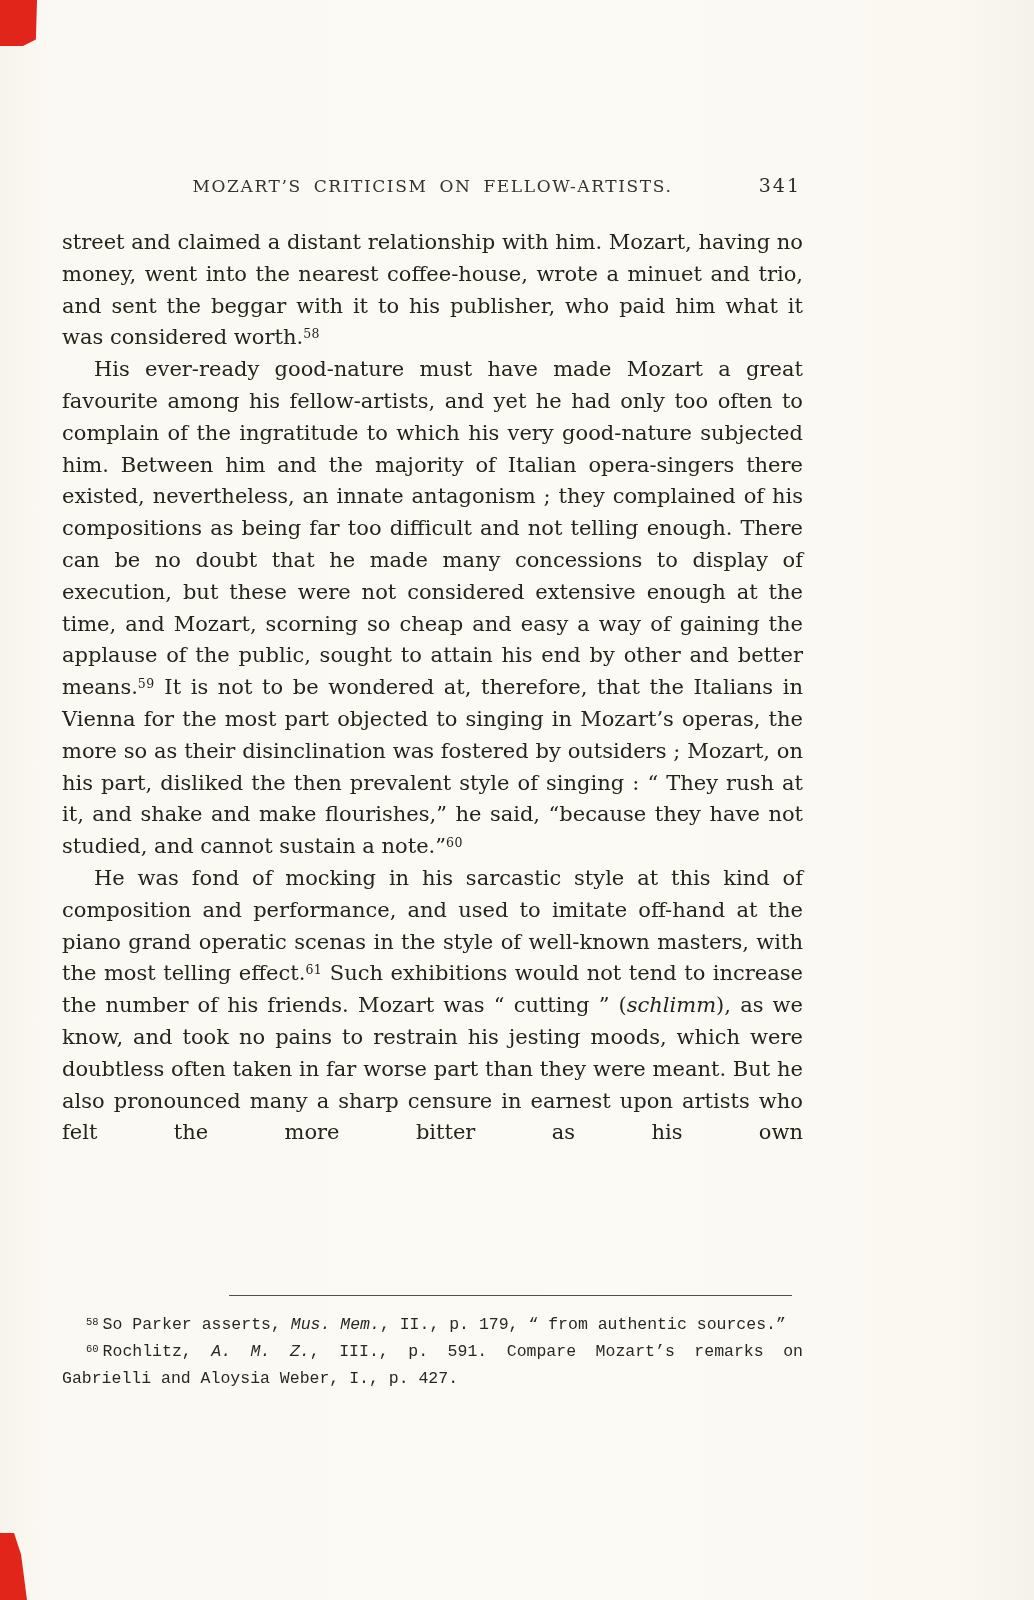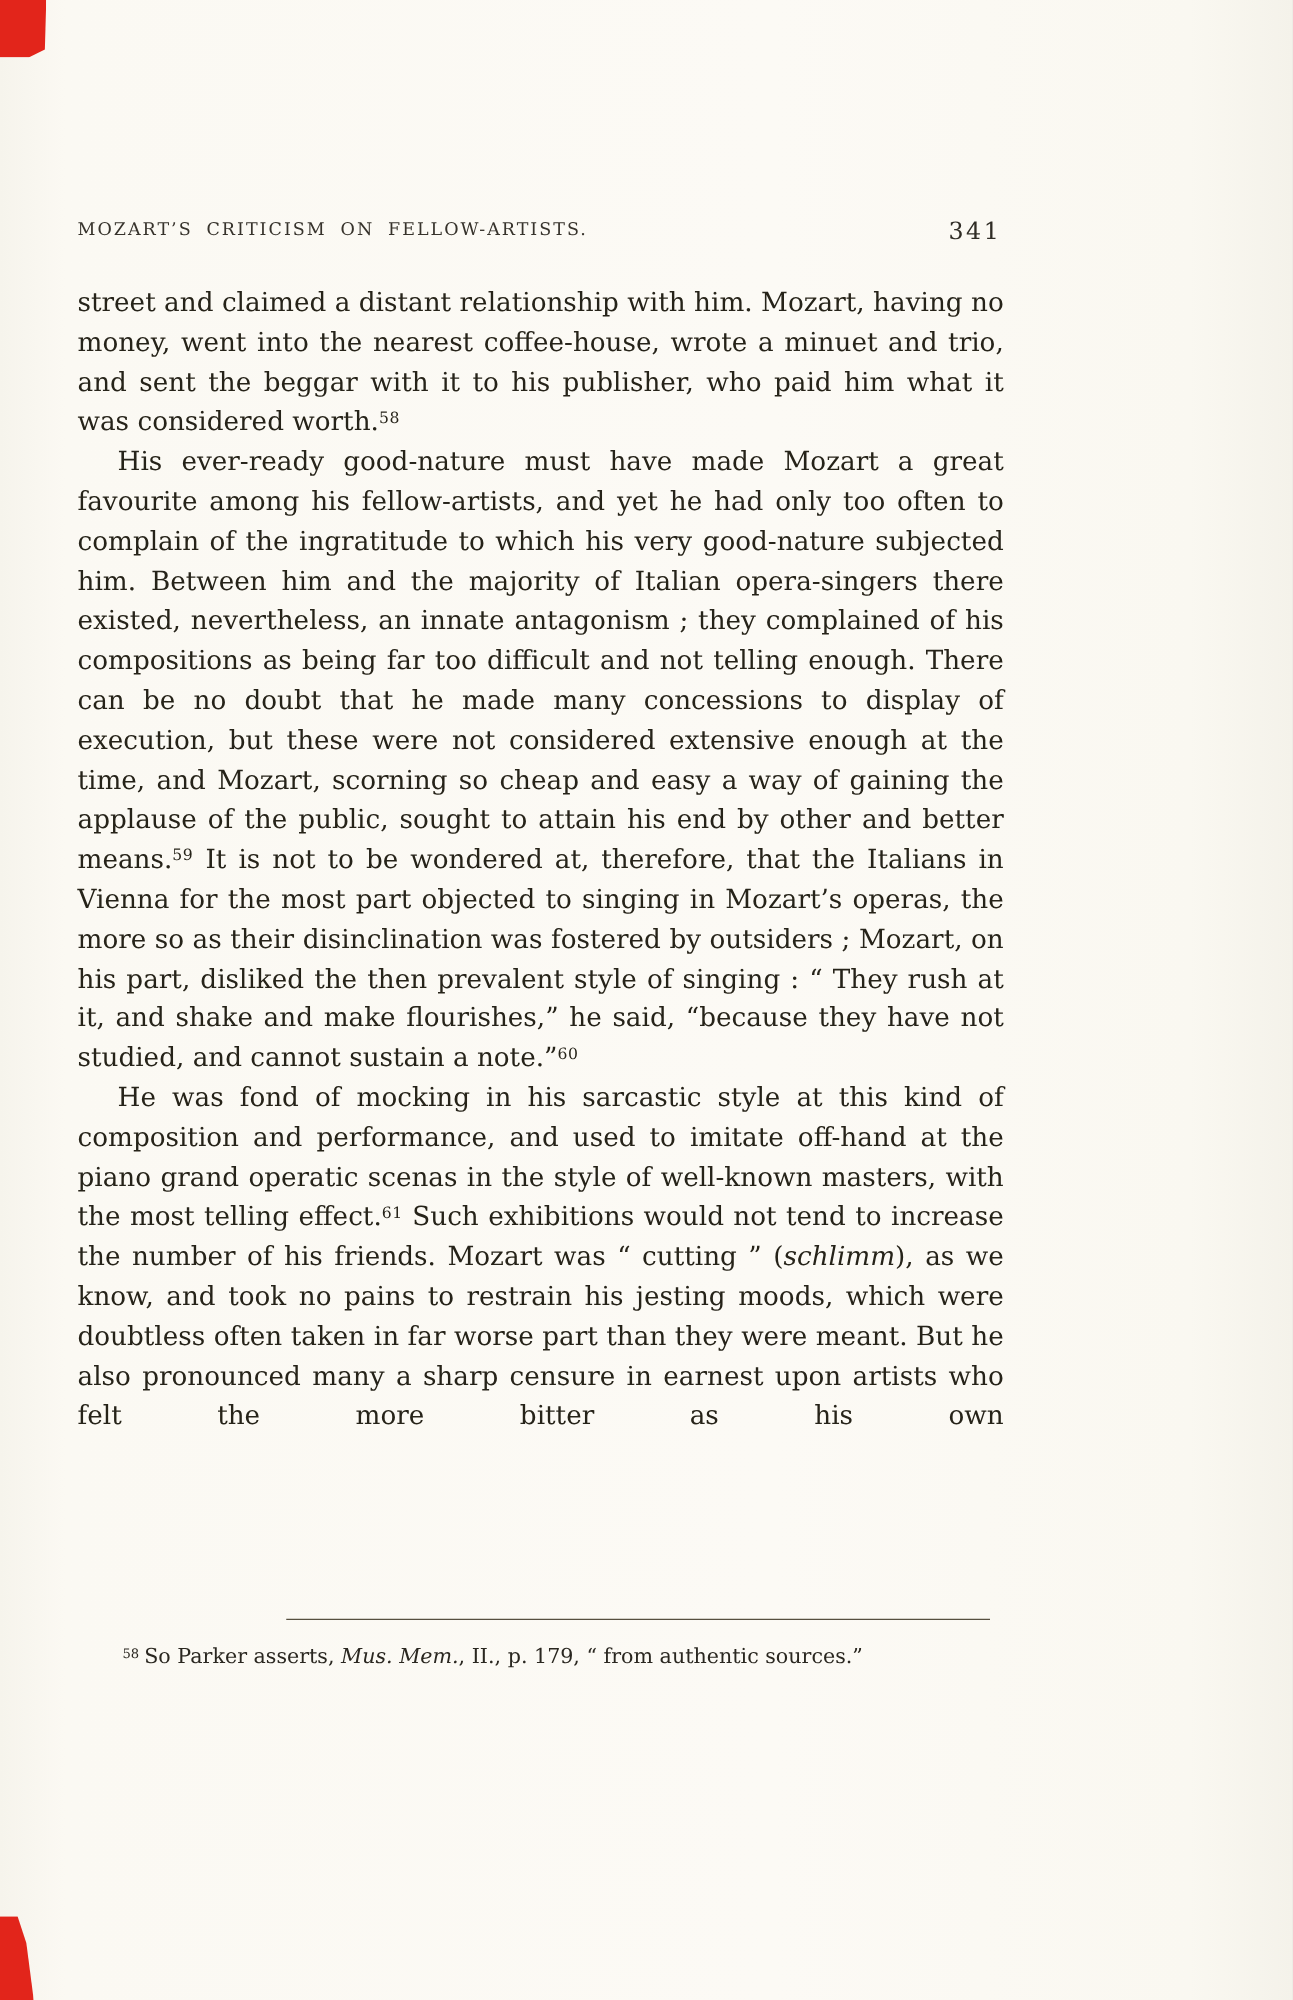"MOZART’S CRITICISM ON FELLOW-ARTISTS." .runhead .title { font-size: 14px -> 17px; text-align: left -> center }
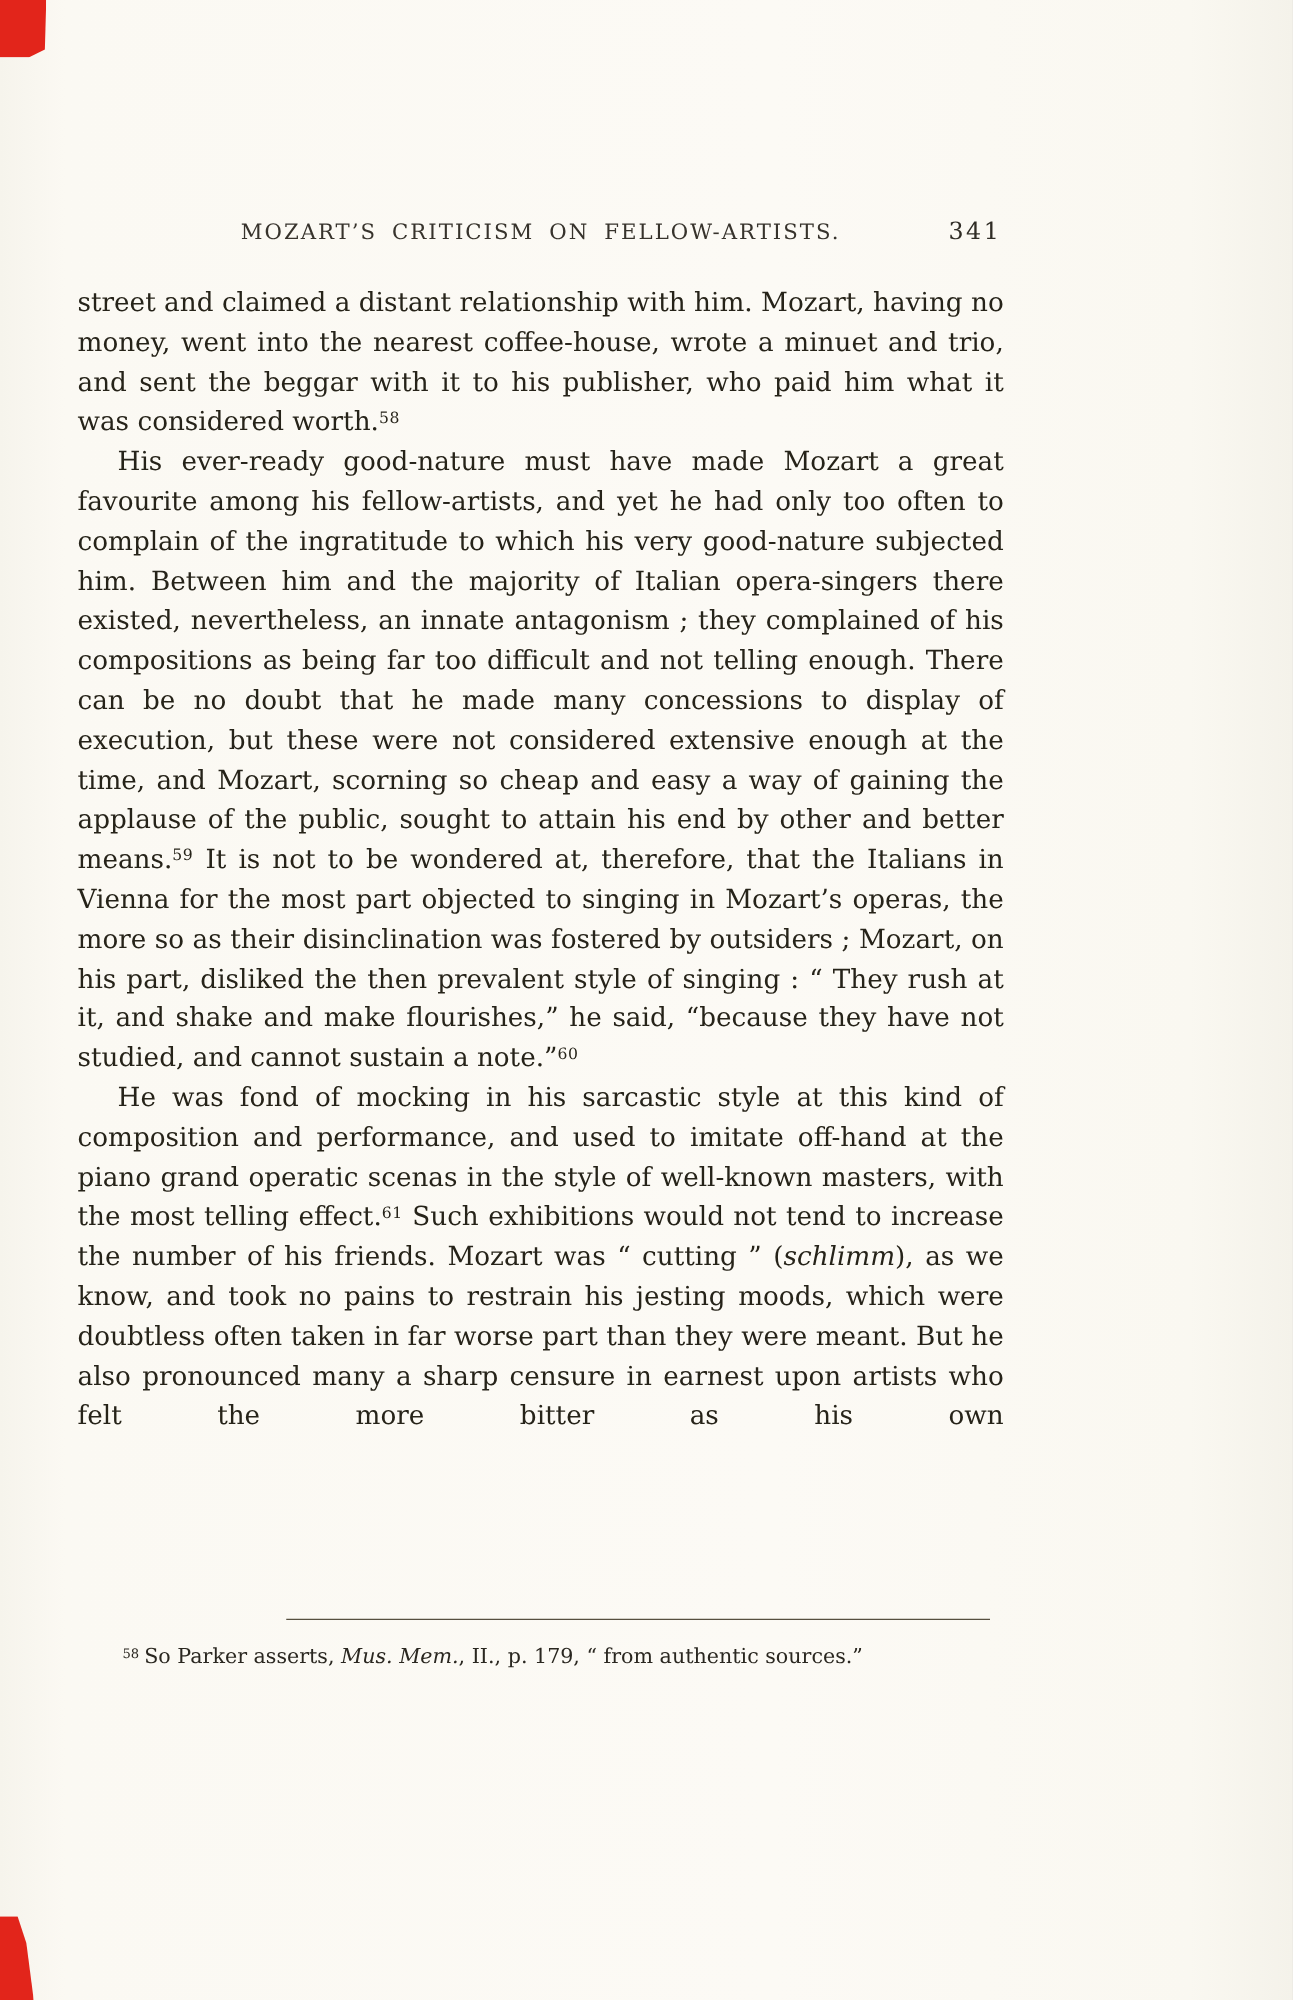"58 So Parker asserts, Mus." .footnote { font-family: none -> Liberation Mono, monospace; margin: 12px -> 0 }
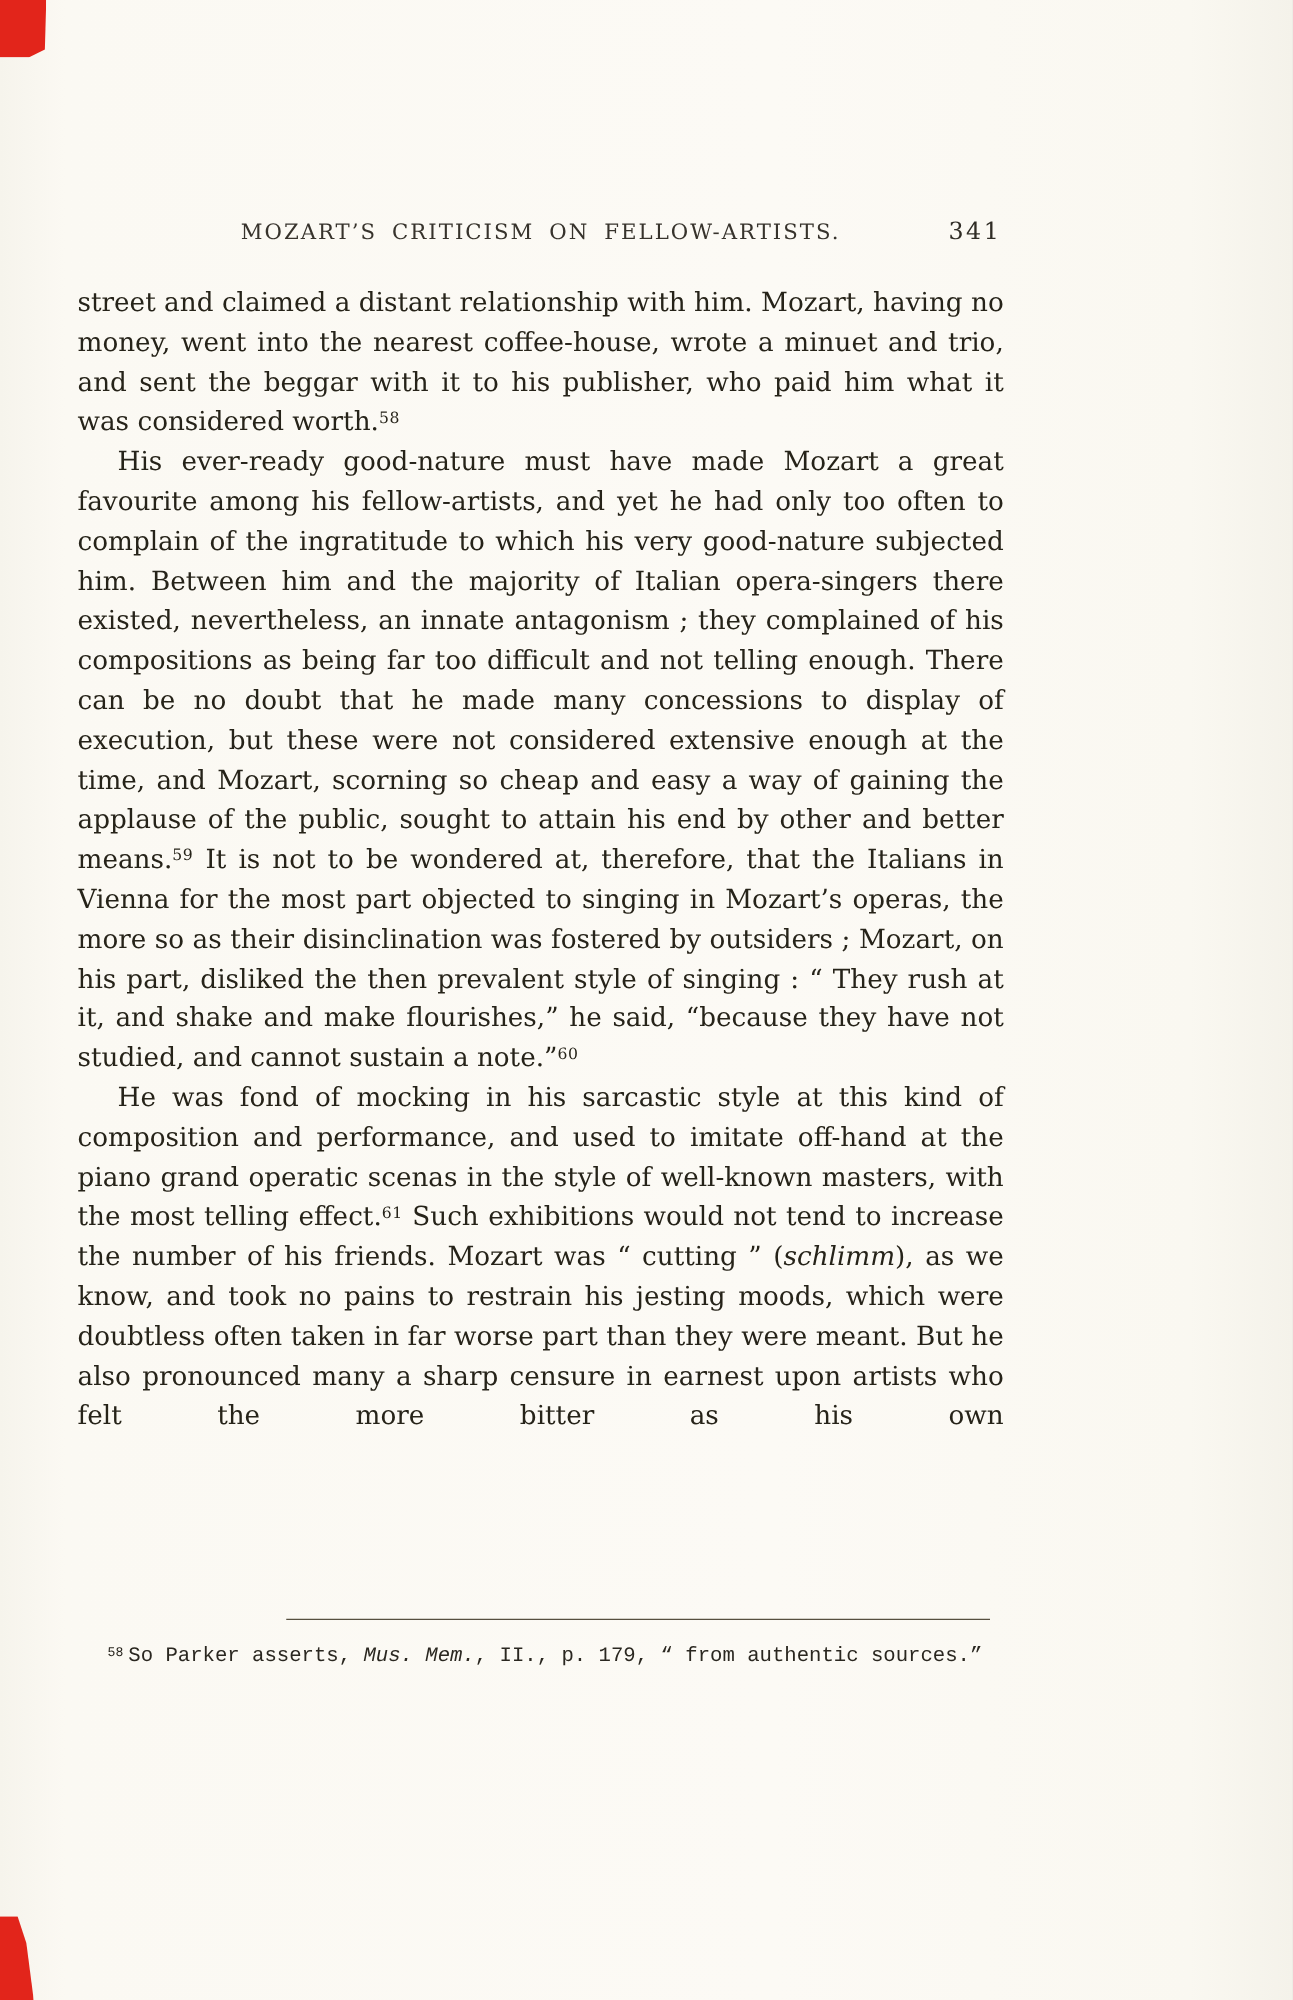"60 Rochlitz, A. M. Z.," p.footnote { html: none -> <p><sup>60</sup><span>Rochlitz, </span><span>A. M. Z.</span><span>, III., p. 591. Compare Mozart’s remarks on Gabrielli and Aloysia Weber, I., p. 427.</span></p> }
